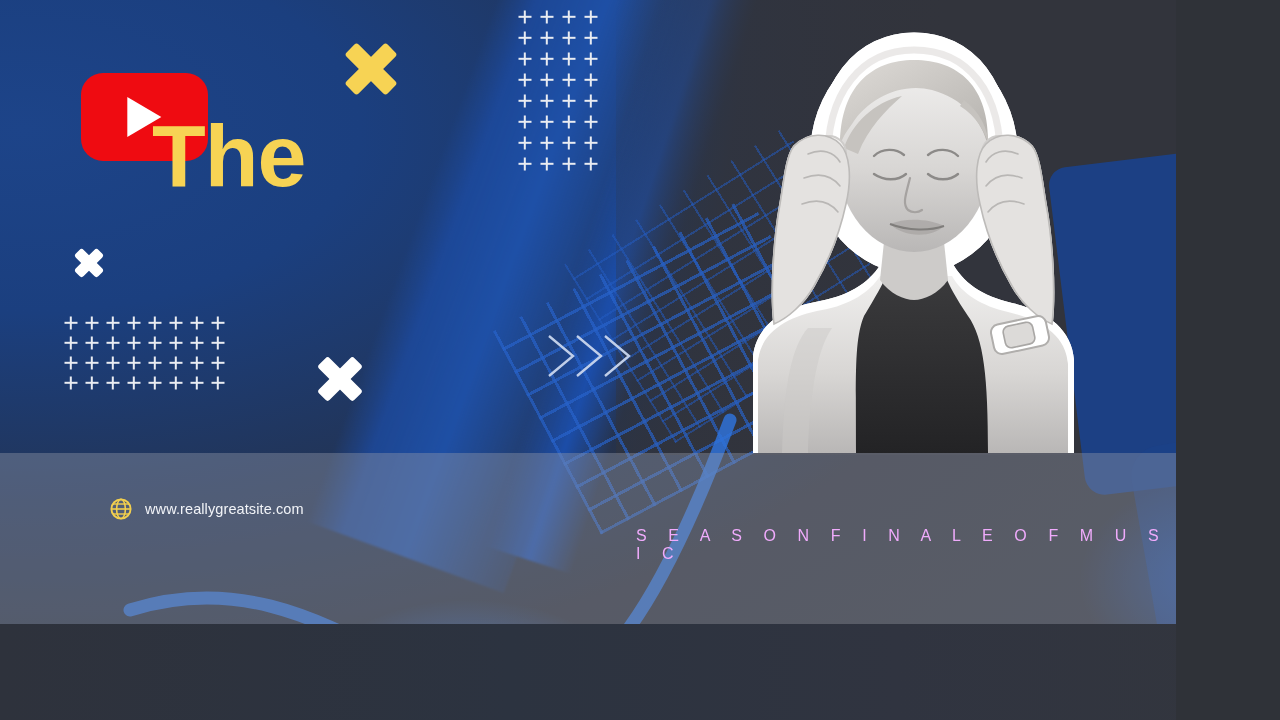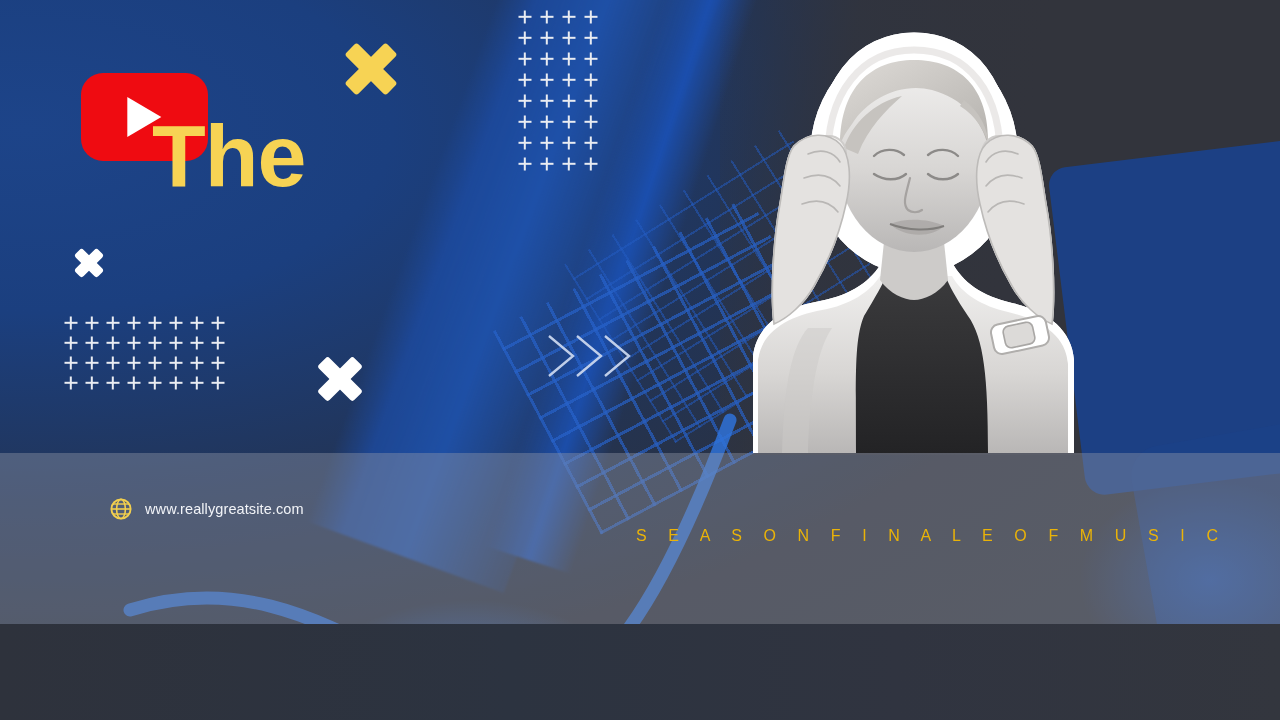"The" #stage { width: 1280px -> 1176px }
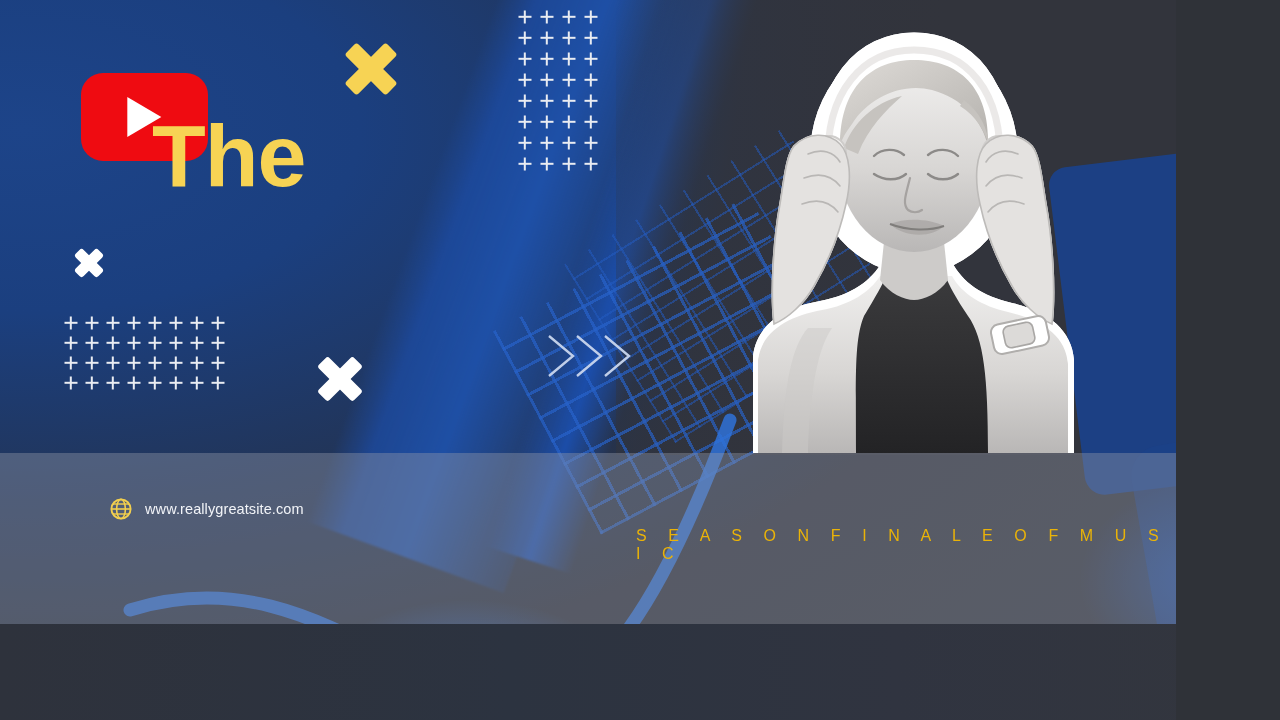"S E A S O" .tagline { color: #eab308 -> #f0abfc }
